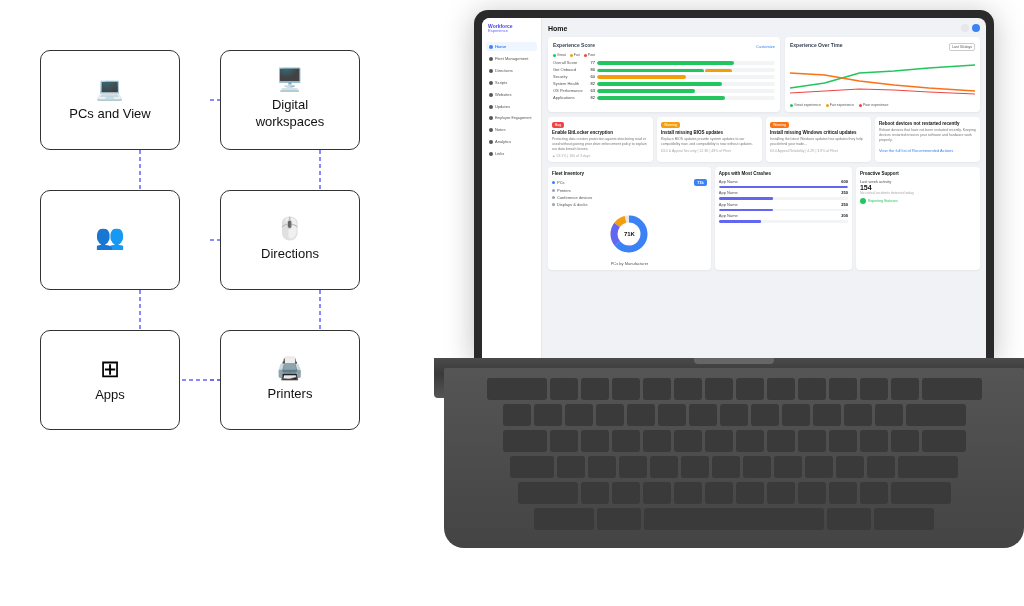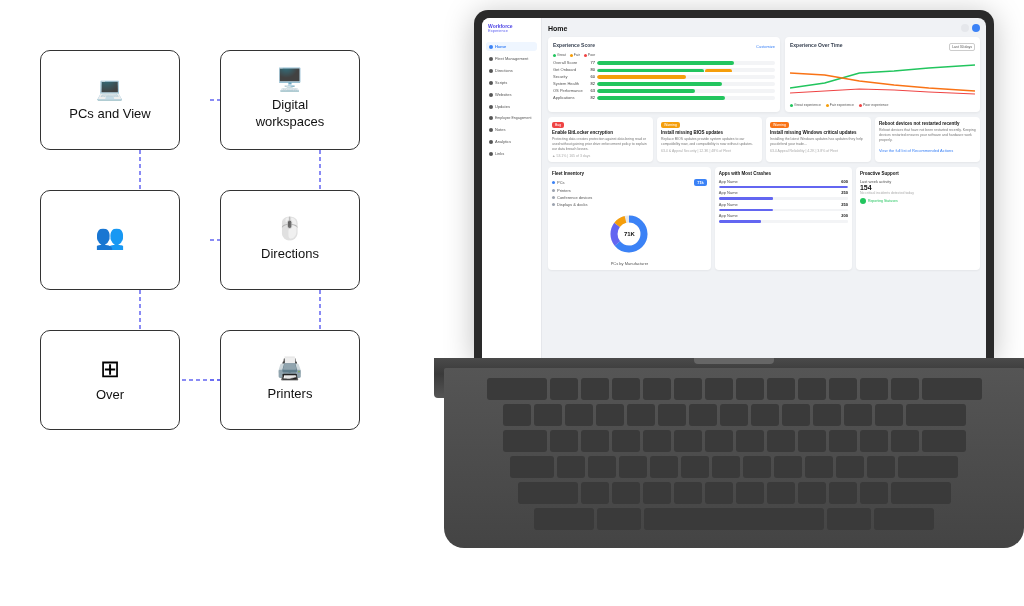"Over" span.label { text: Over -> Apps }
